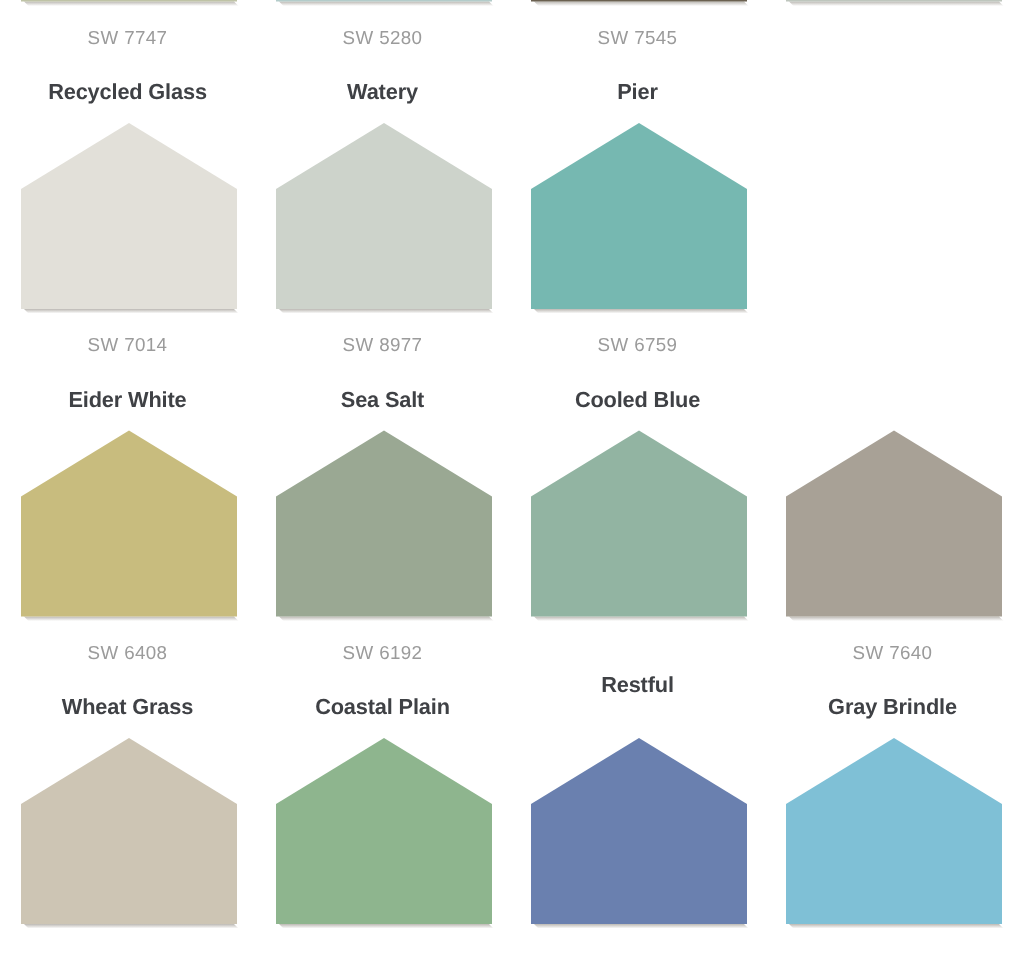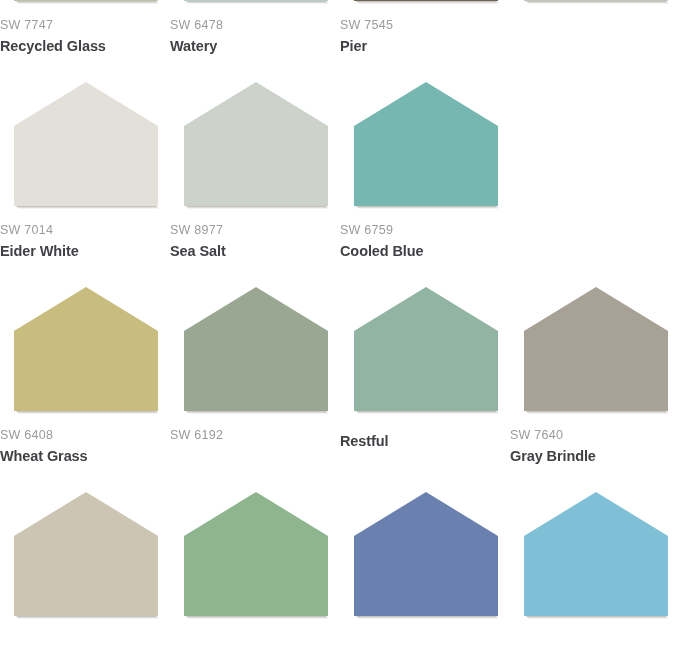"SW 7747" .caption { text-align: none -> center }
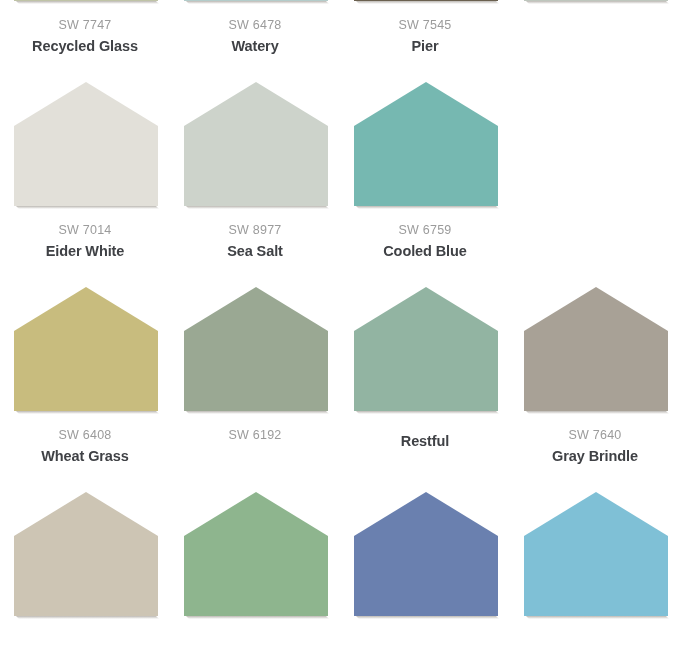"SW 6478" span.sw-code { text: 6478 -> 5280 }
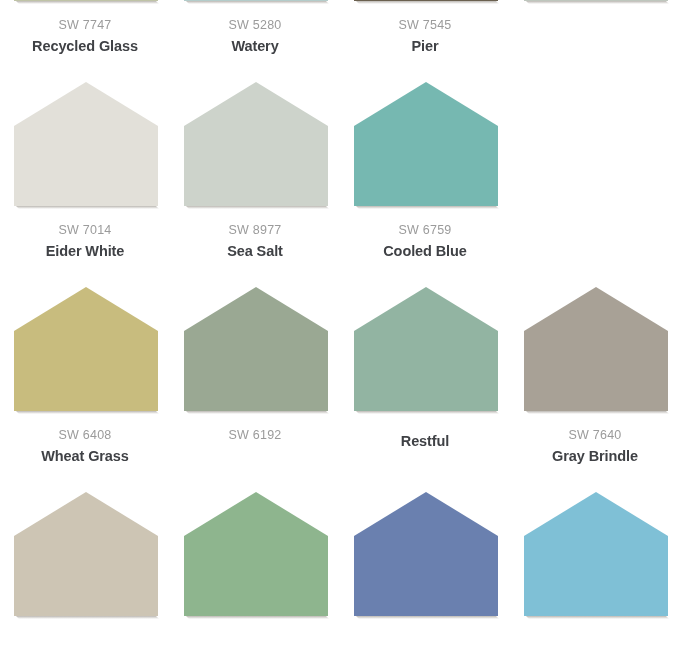"Recycled Glass" .sw-name { margin-top: 4px -> 20px }
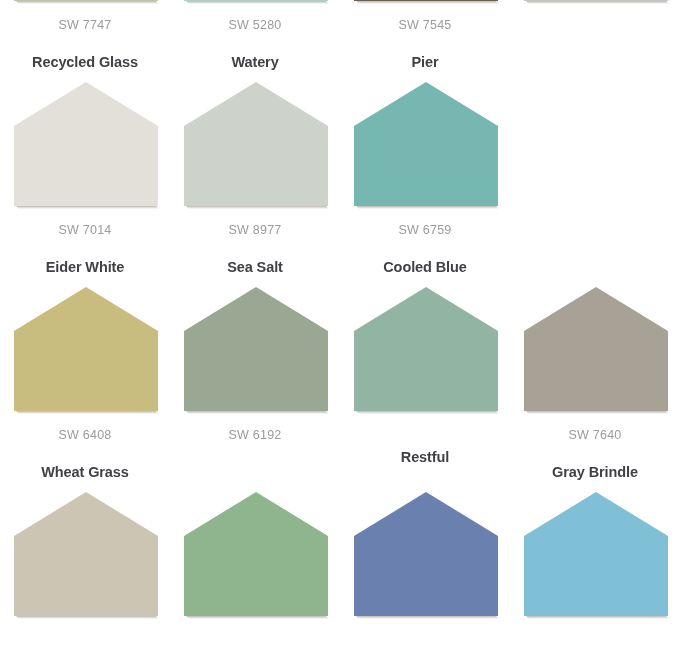"Coastal Plain" span.sw-name { html: none -> <span>Coastal Plain</span> }
